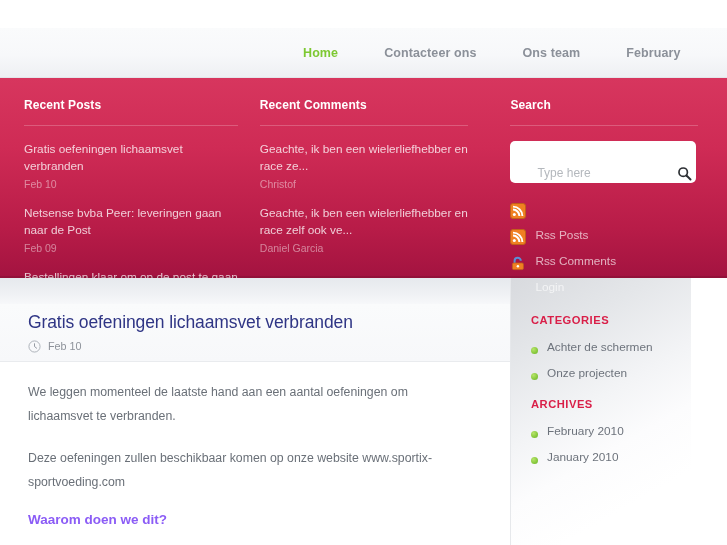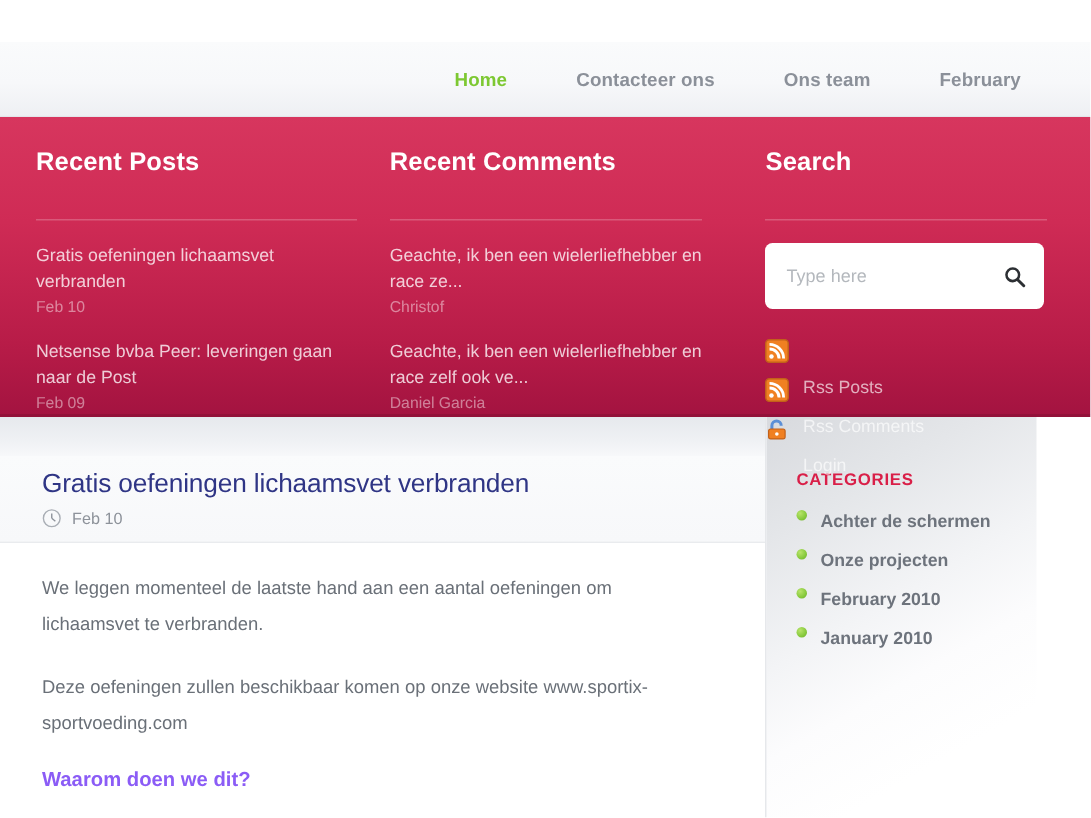"Recent Posts" .col-h { font-size: 17px -> 12px; margin-bottom: 28px -> 13px }
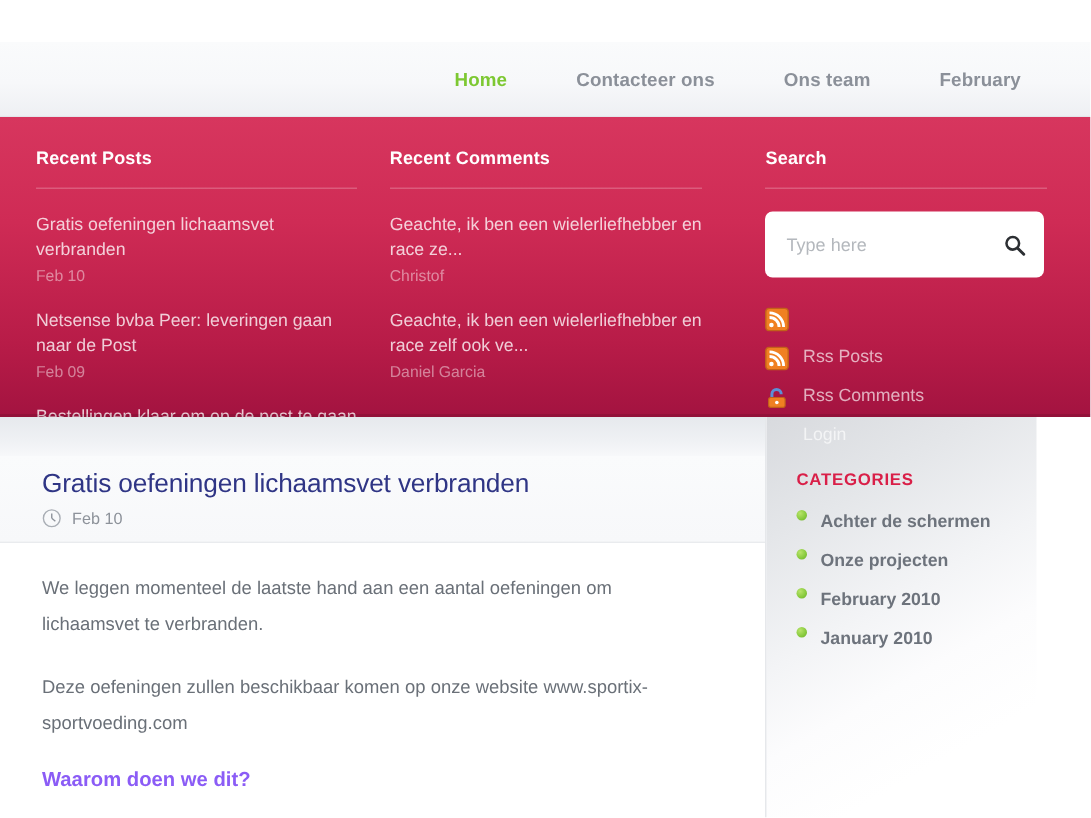"Type here" .search-wrap { align-items: center -> flex-start; height: 44px -> 28px; padding: 8px -> 21px }
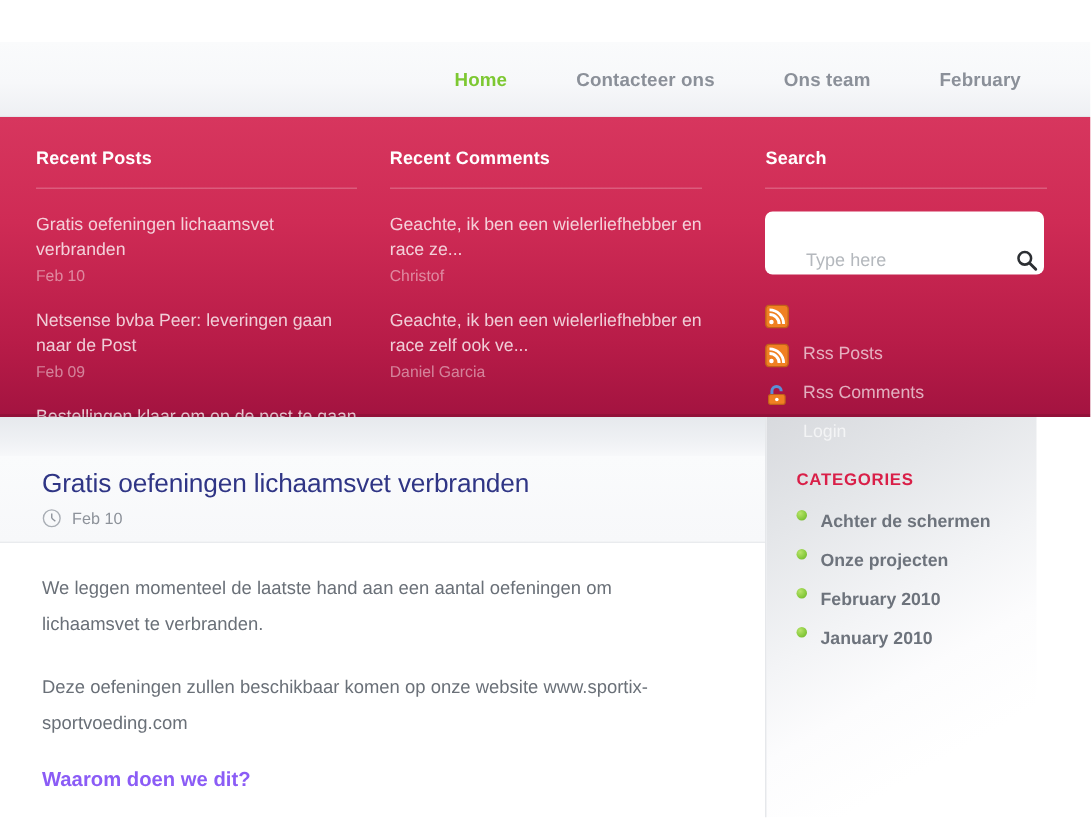"Achter de schermen" .side-li { align-items: flex-start -> flex-end; font-weight: bold -> none }
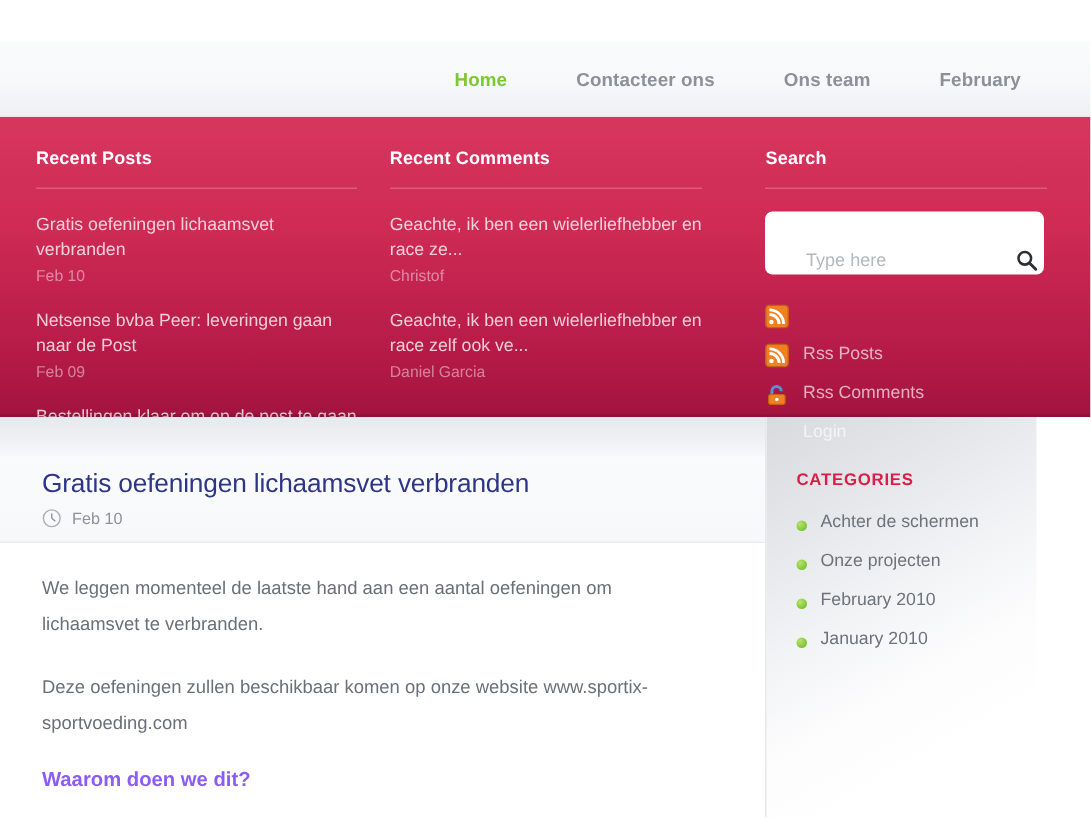"ARCHIVES" div.side-h { html: none -> <div>ARCHIVES</div> }
